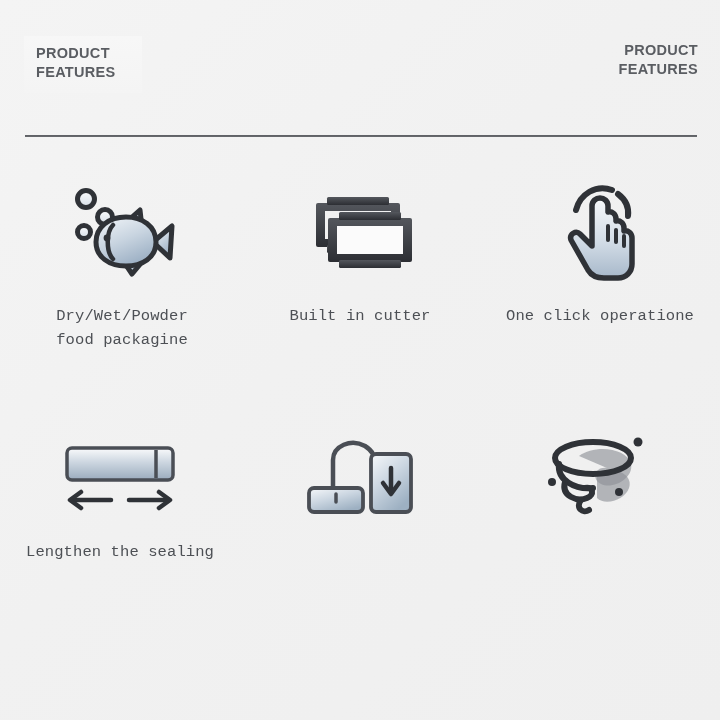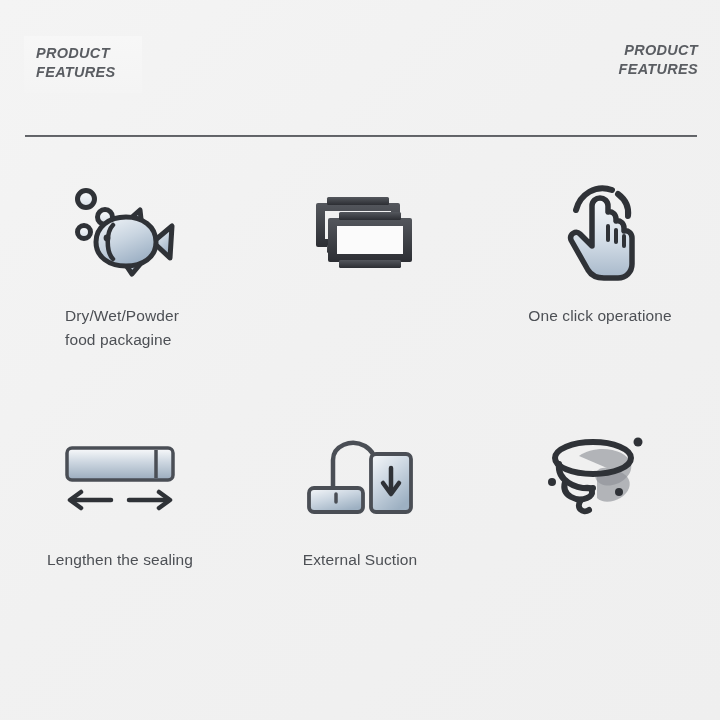"PRODUCT" .header-title { font-style: italic -> none }
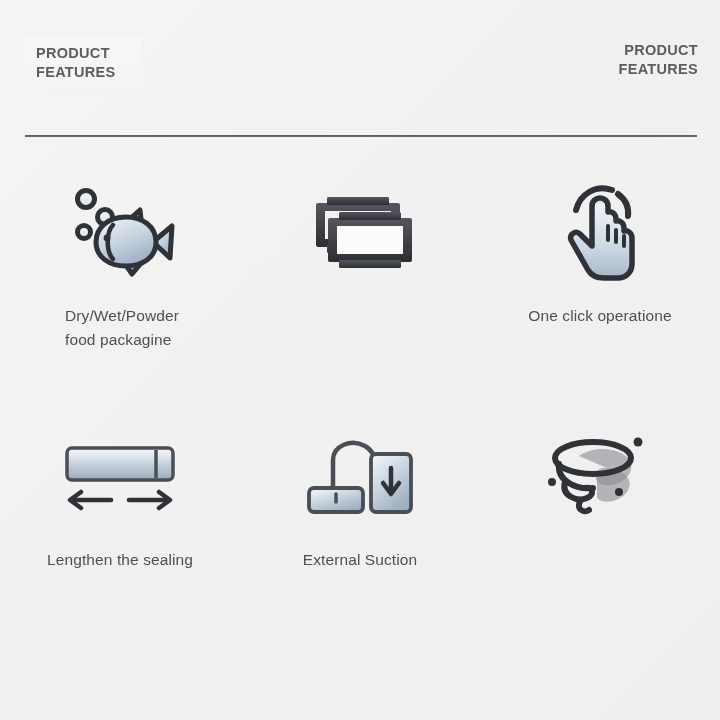"Dry/Wet/Powder" .cell { font-family: none -> Liberation Mono, monospace }
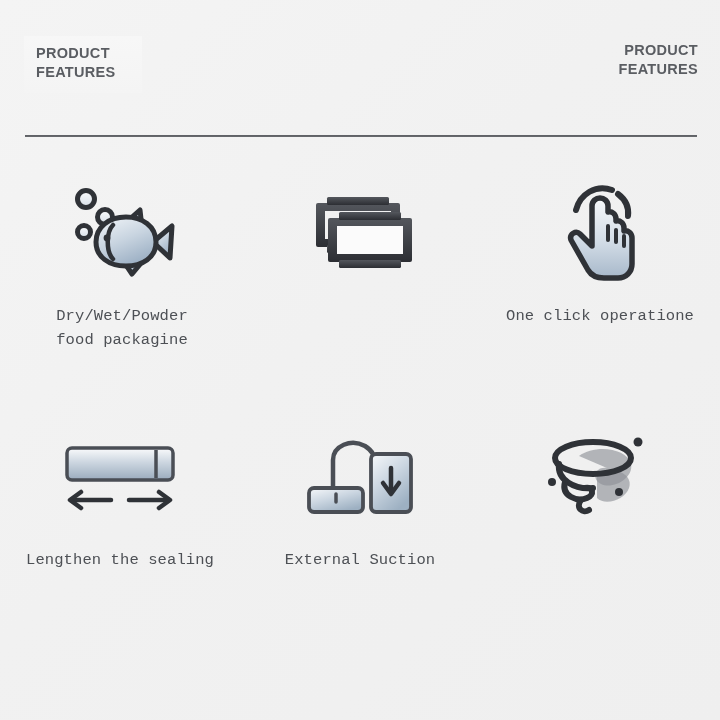"Built in cutter" div.caption { html: none -> <div>Built in cutter</div> }
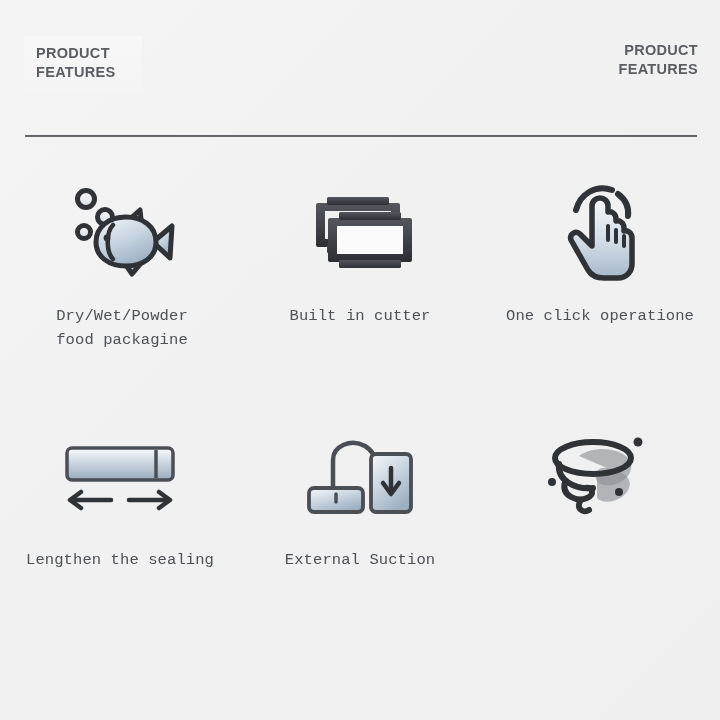"Lengthen the sealing" .row-bottom .caption { margin-top: 18px -> 10px }
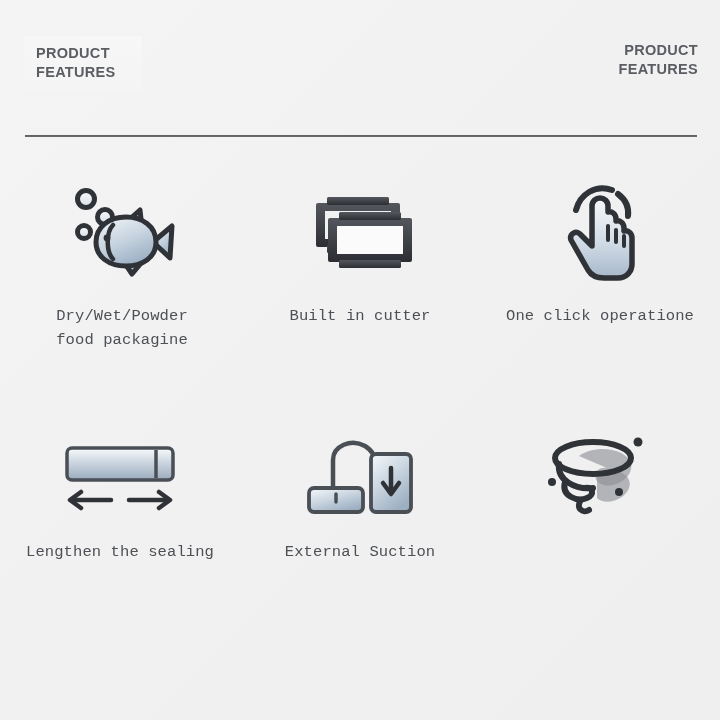"External Suction" div.caption { html: <div>External Suction</div> -> none }
